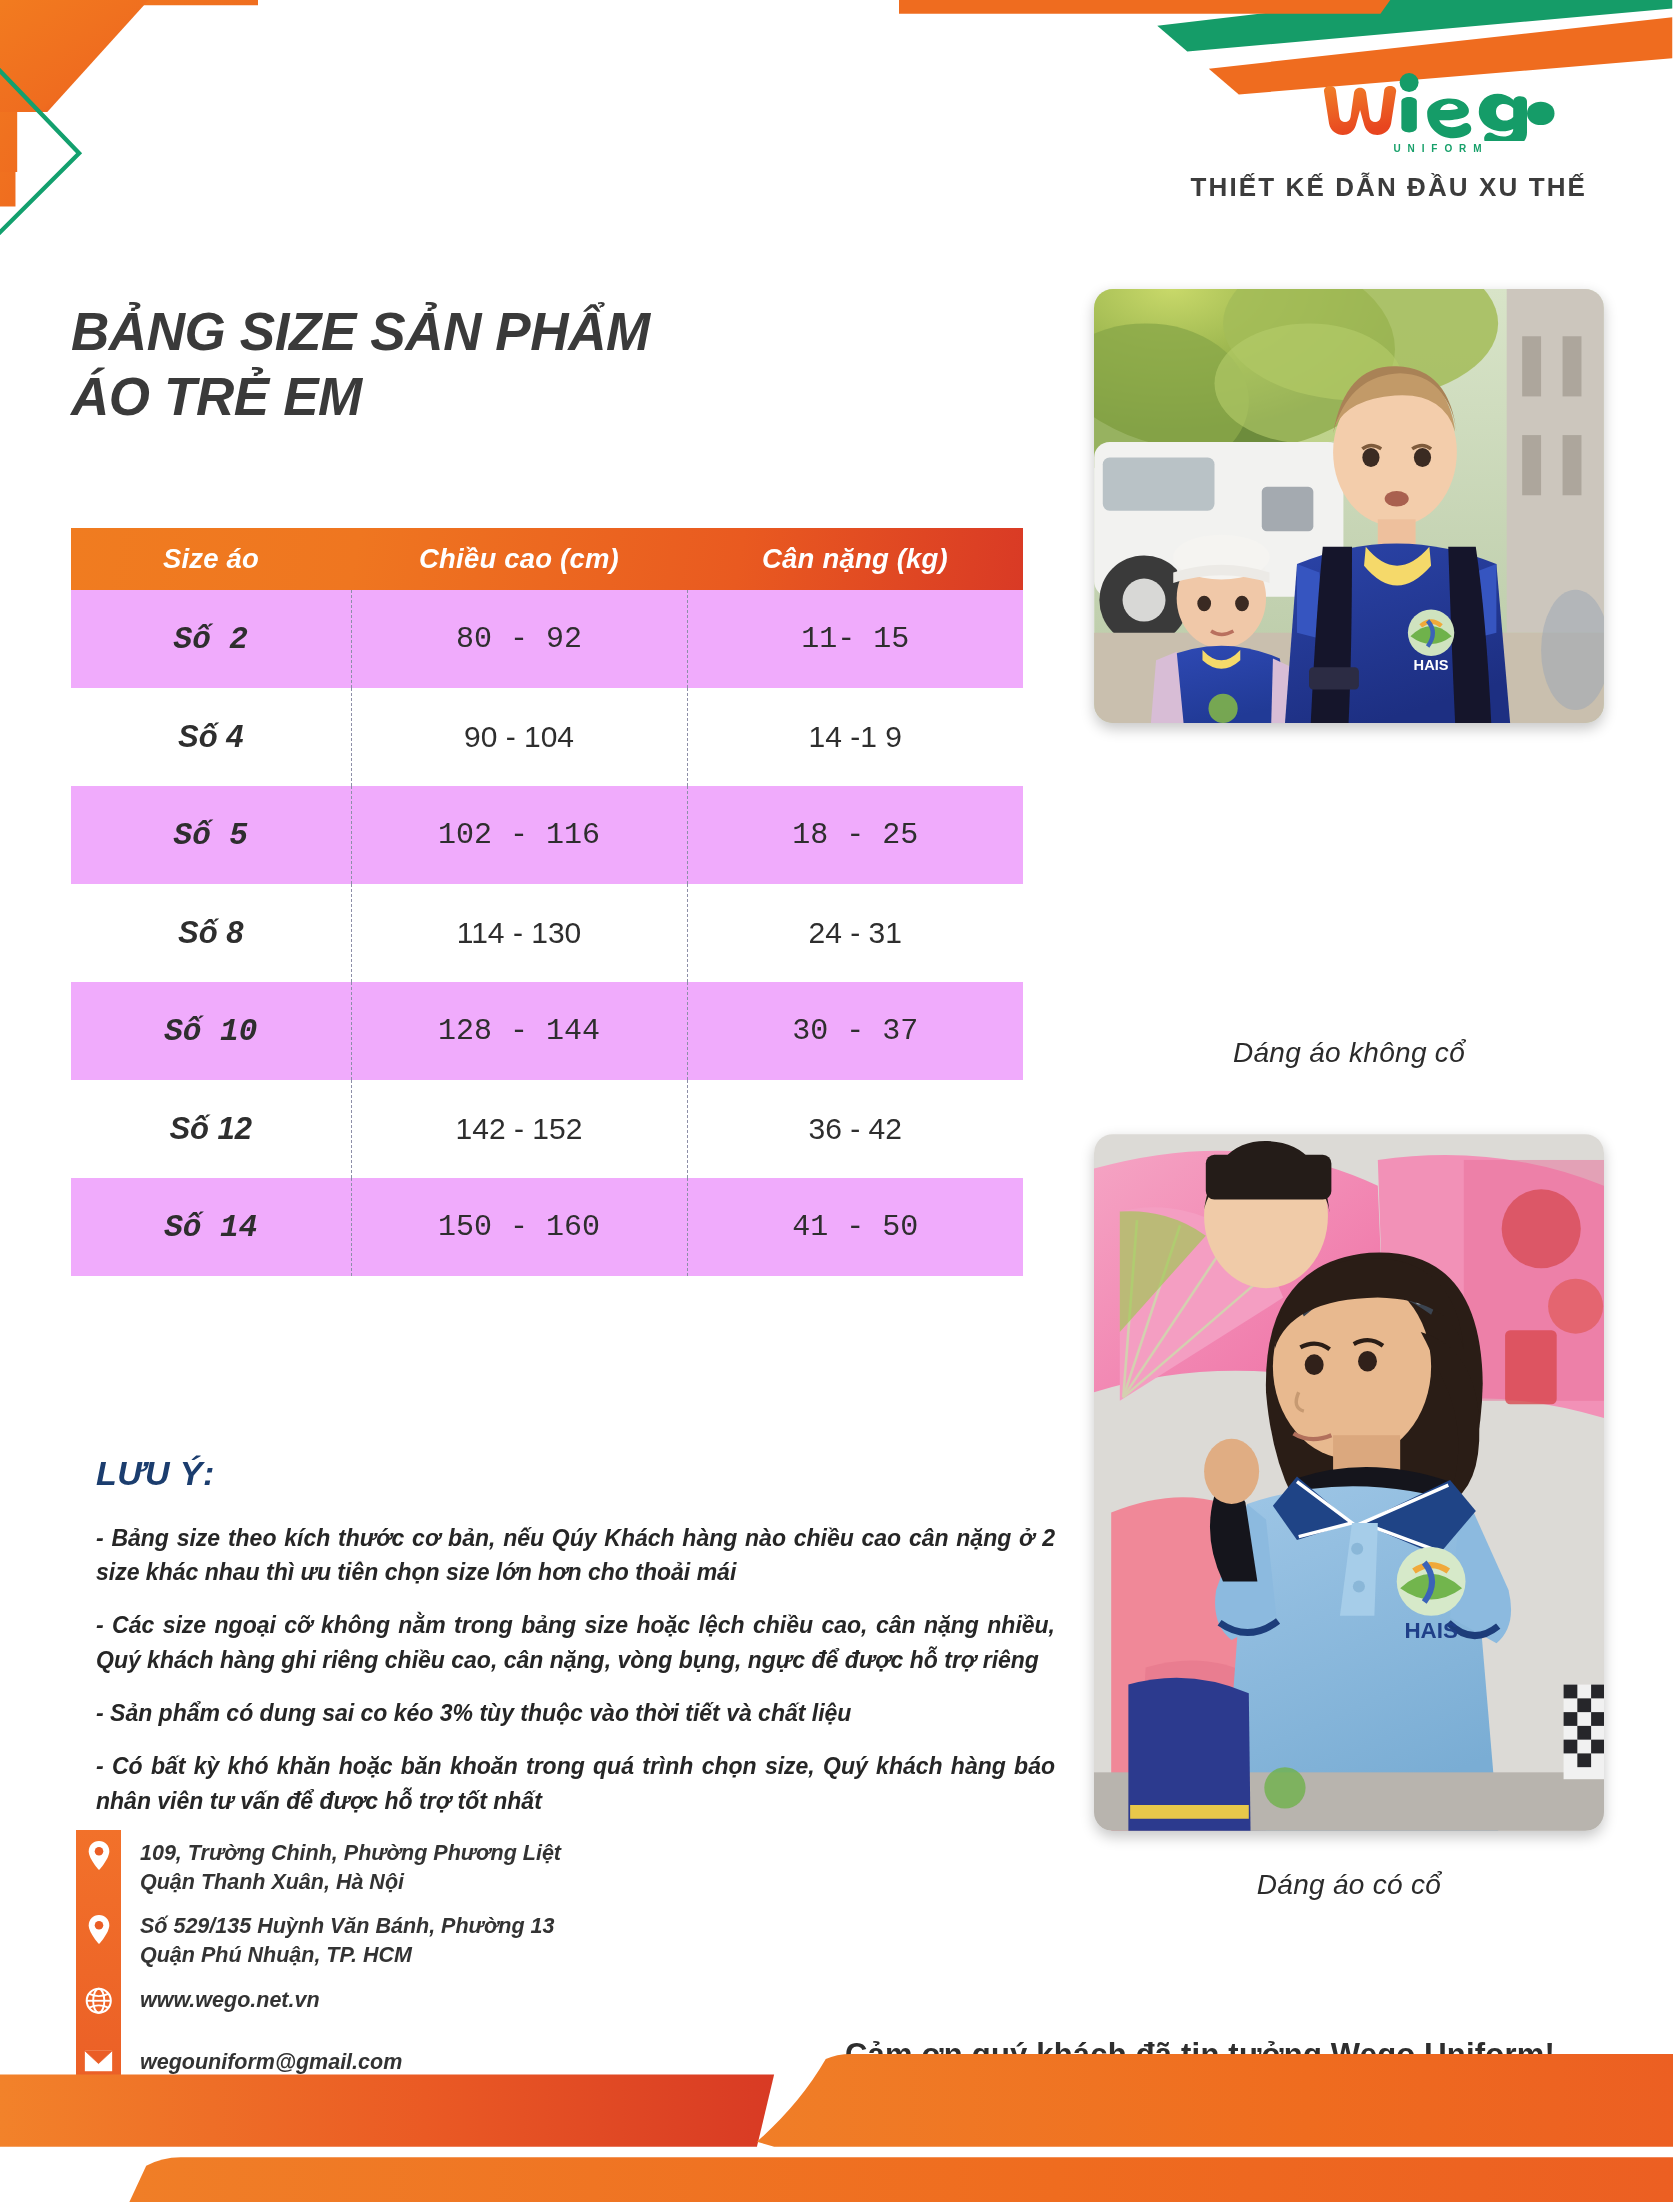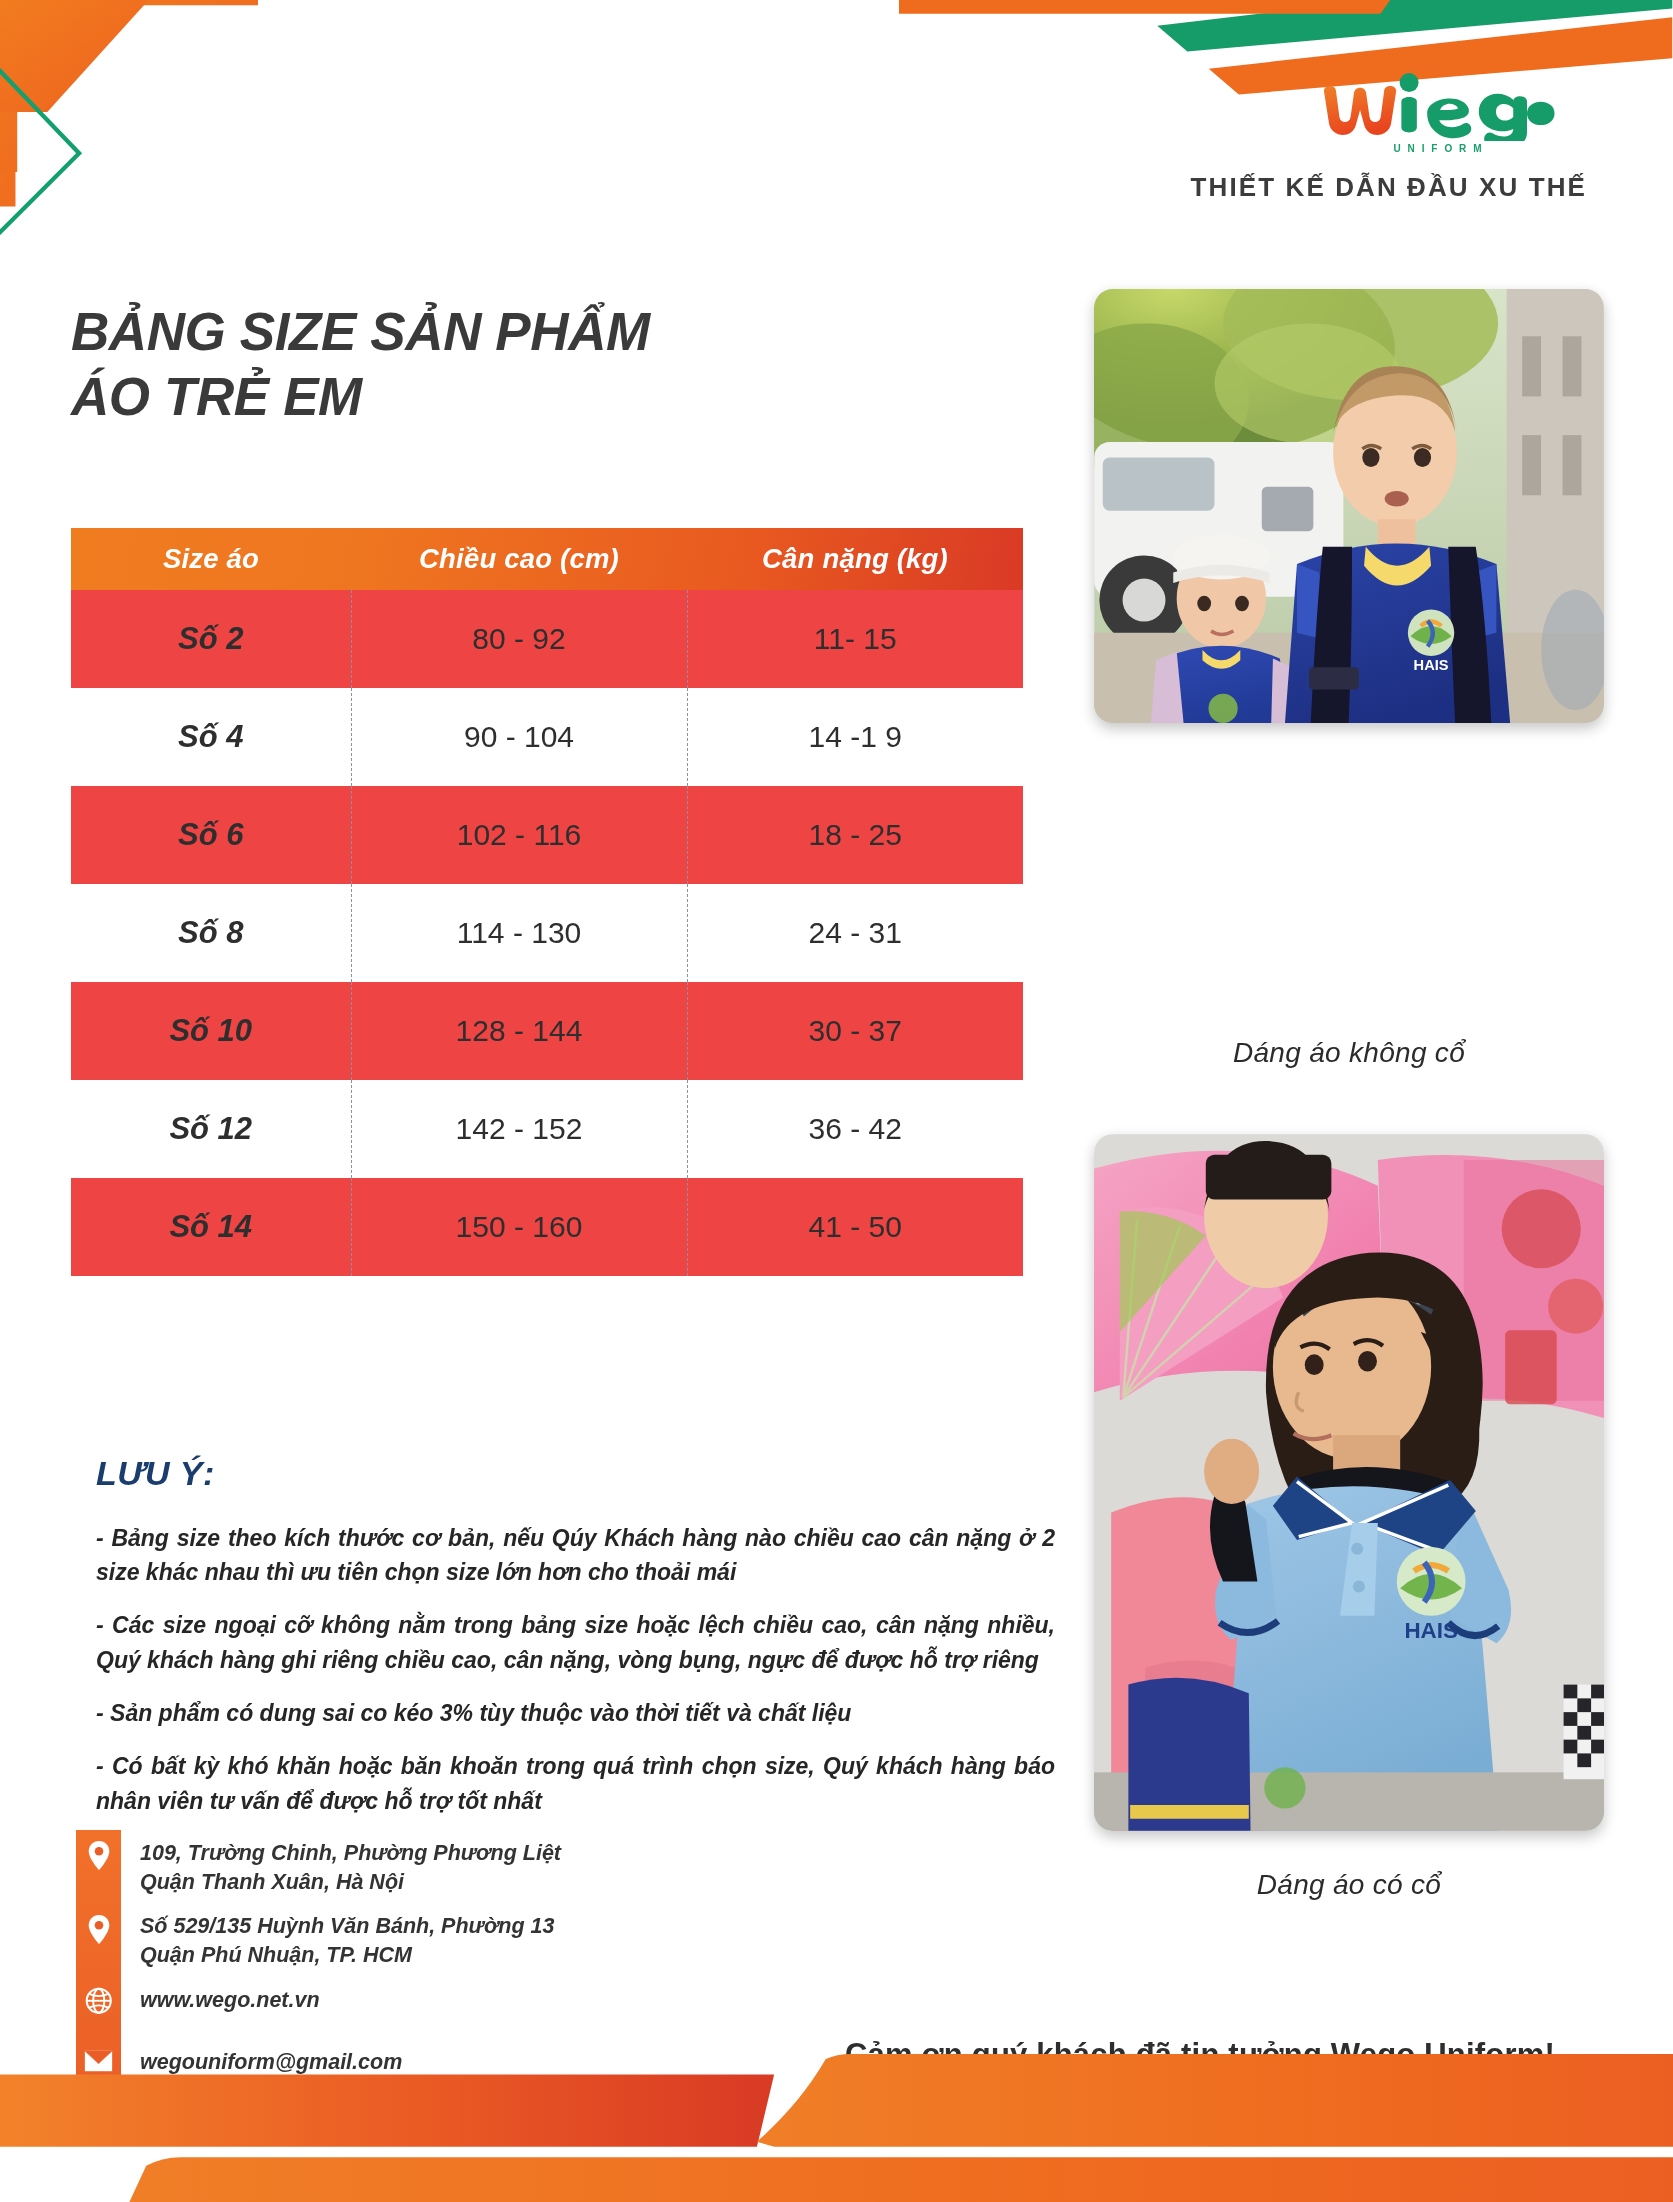"Số 2" .size-table tbody tr.alt { background: #ef4444 -> #f0abfc; font-family: none -> Liberation Mono, monospace }
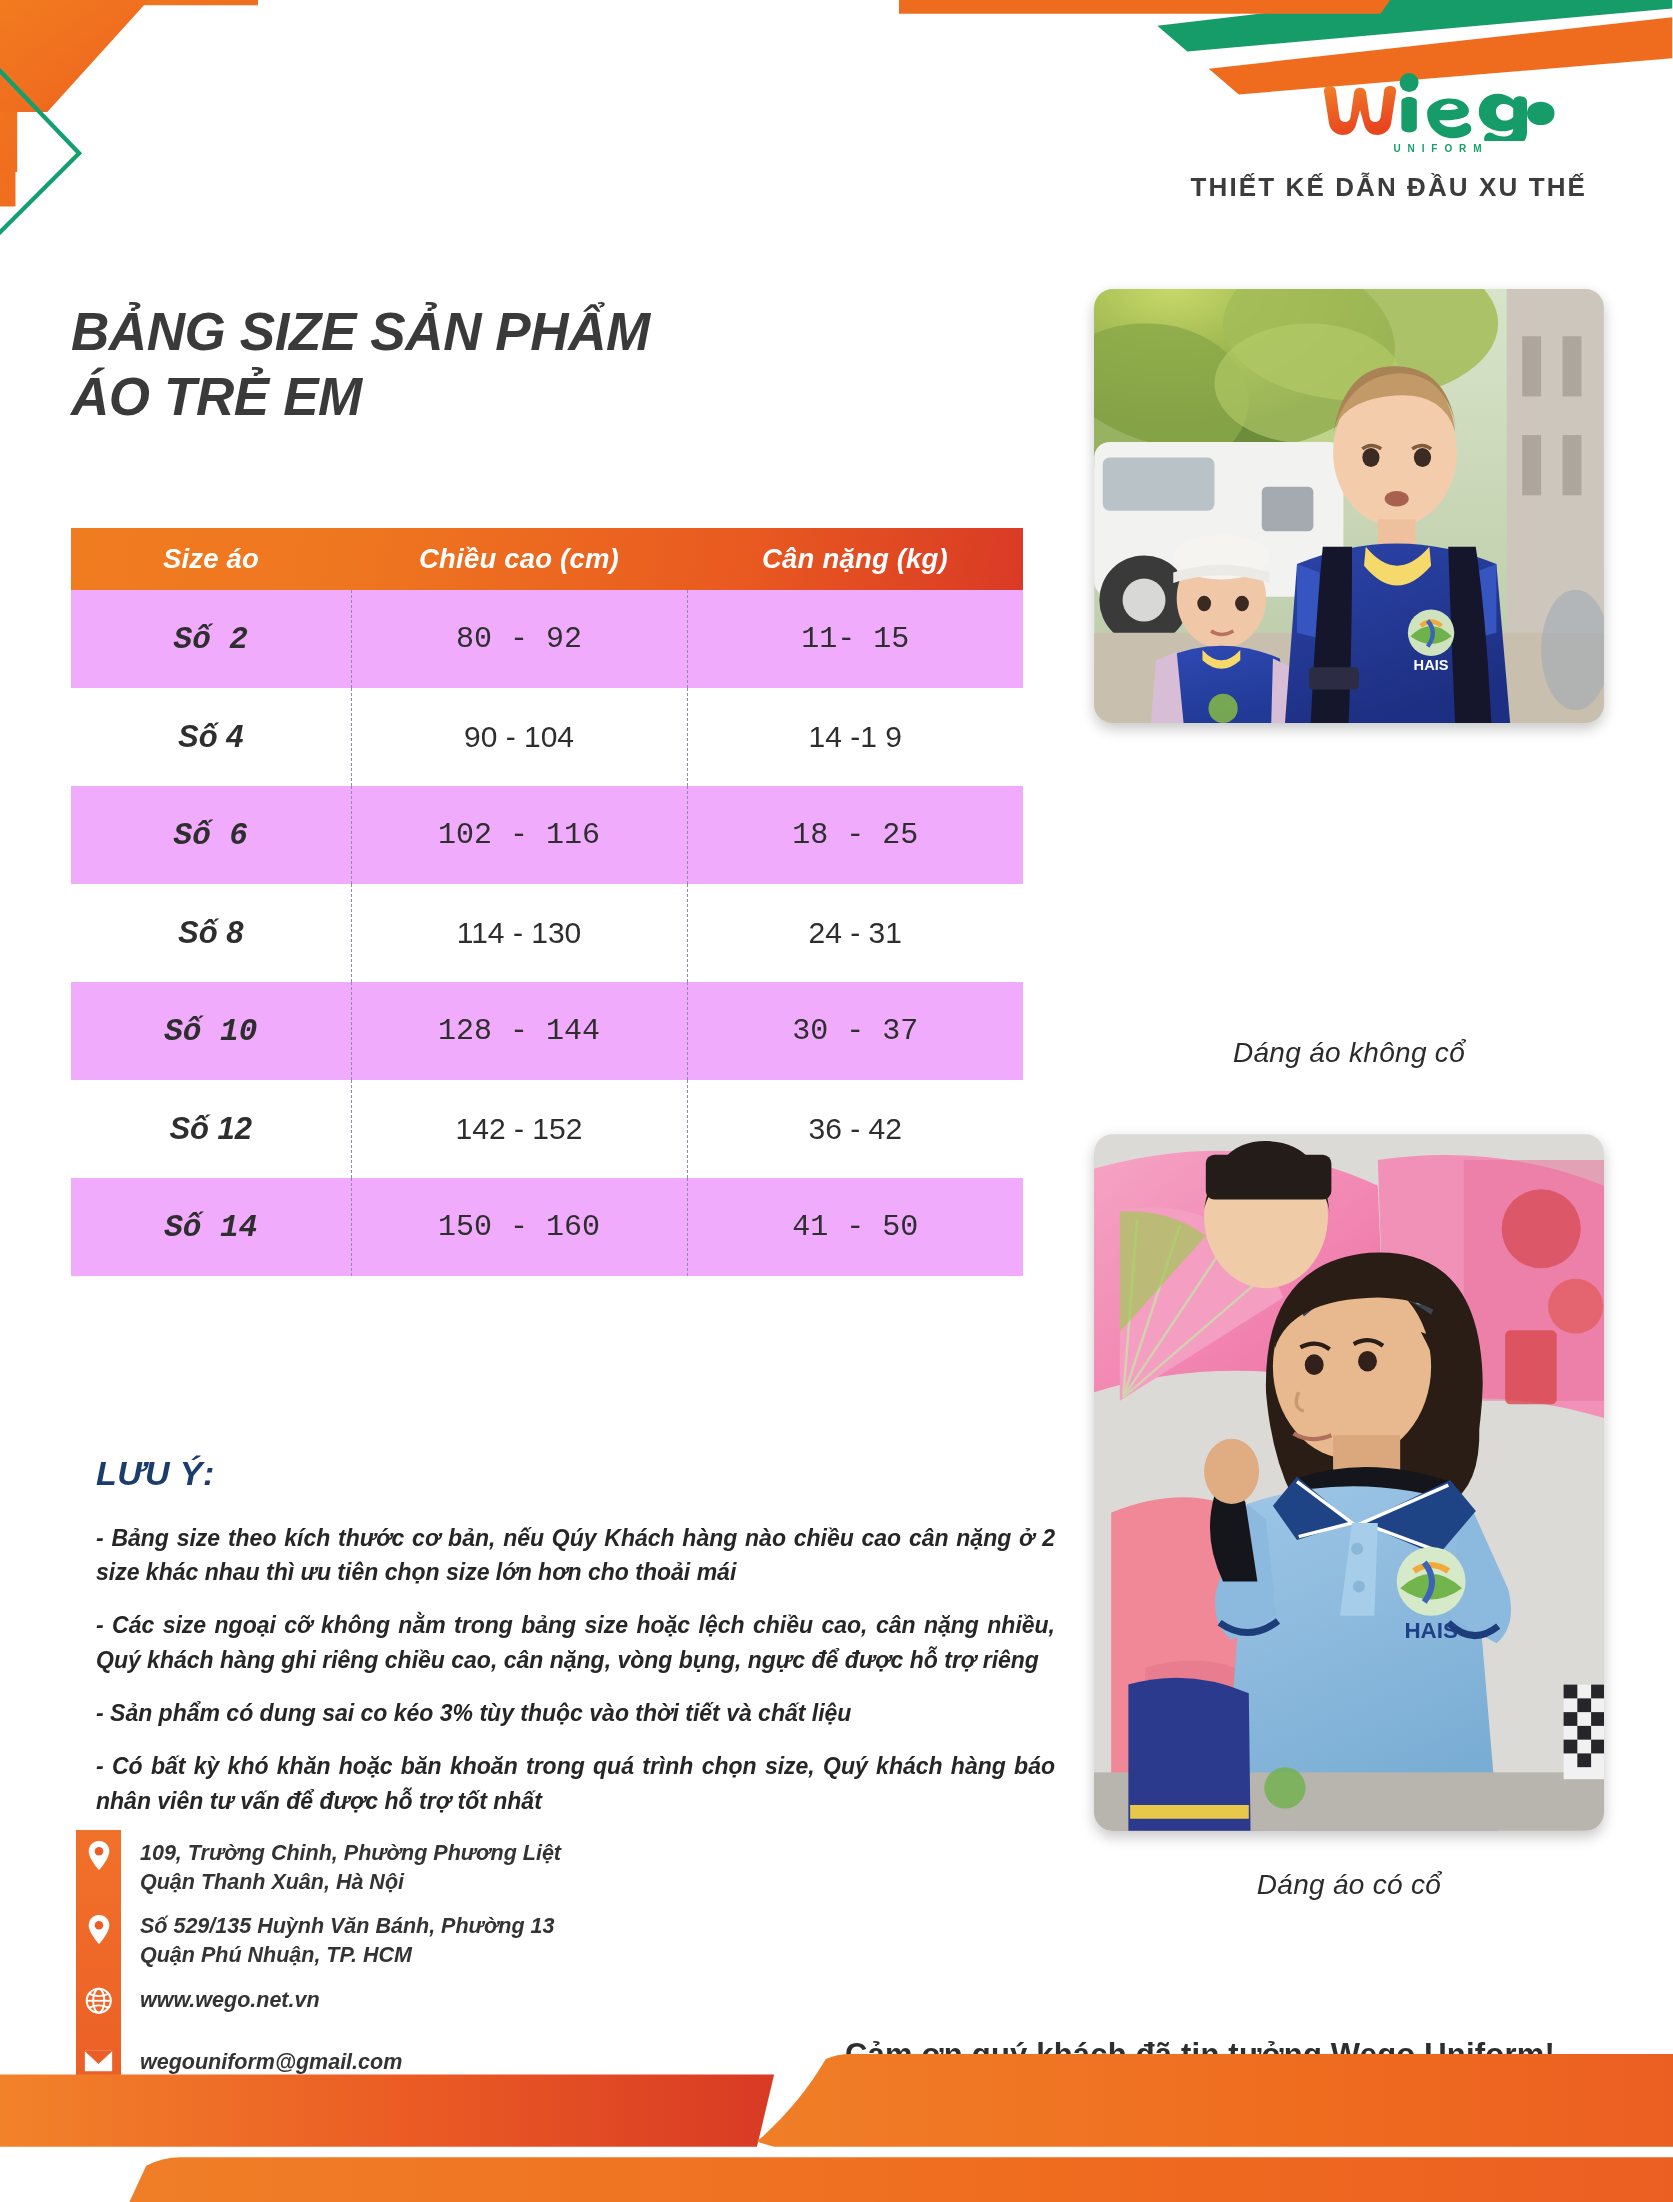"Số 6" td.size-cell { text: 6 -> 5 }
